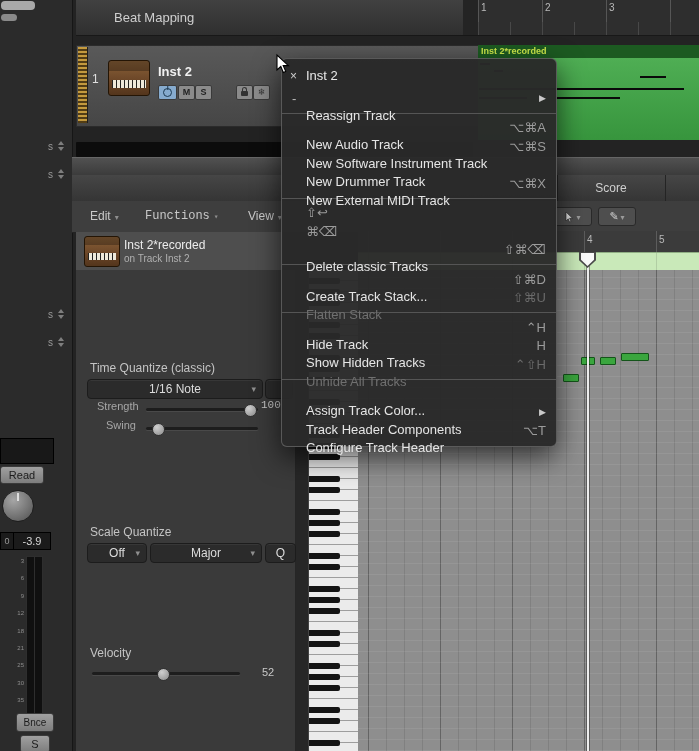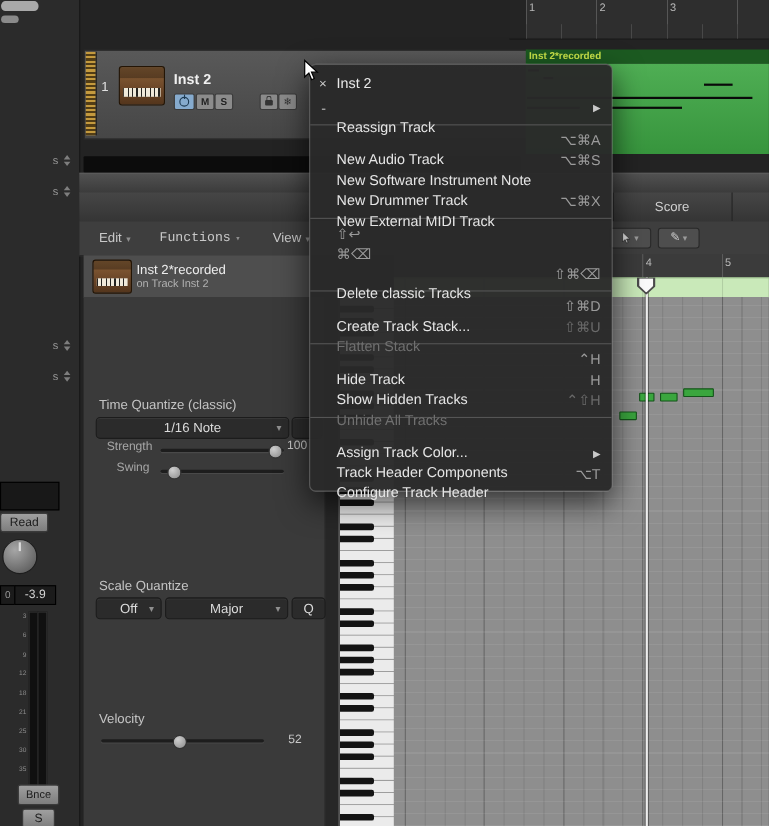"Beat Mapping" div.abs { html: none -> <div> <div>Beat Mapping</div> </div> }
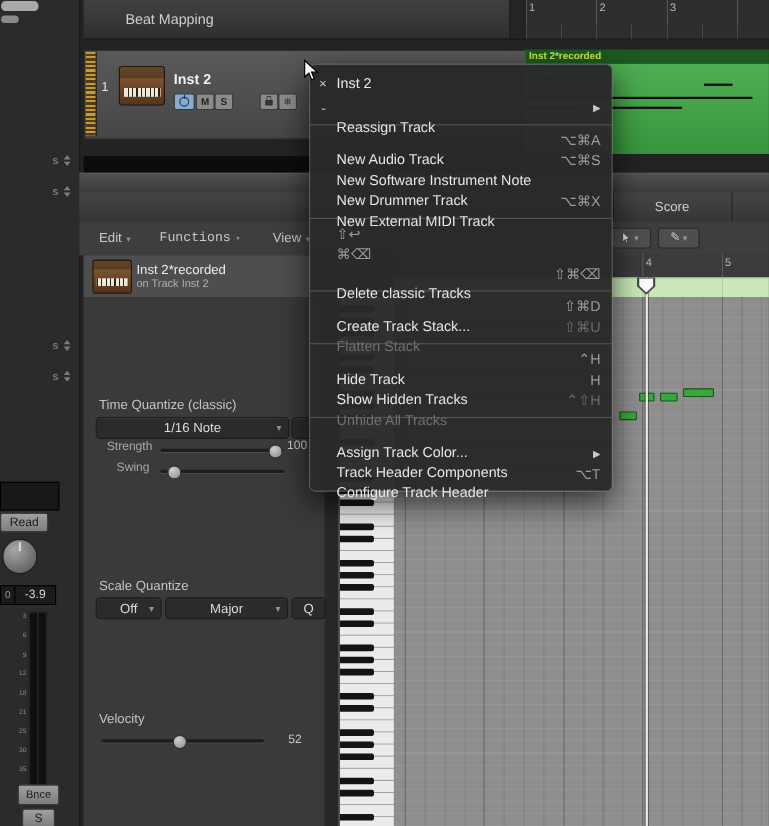"New Software Instrument Note" span.menu-label { text: Note -> Track }
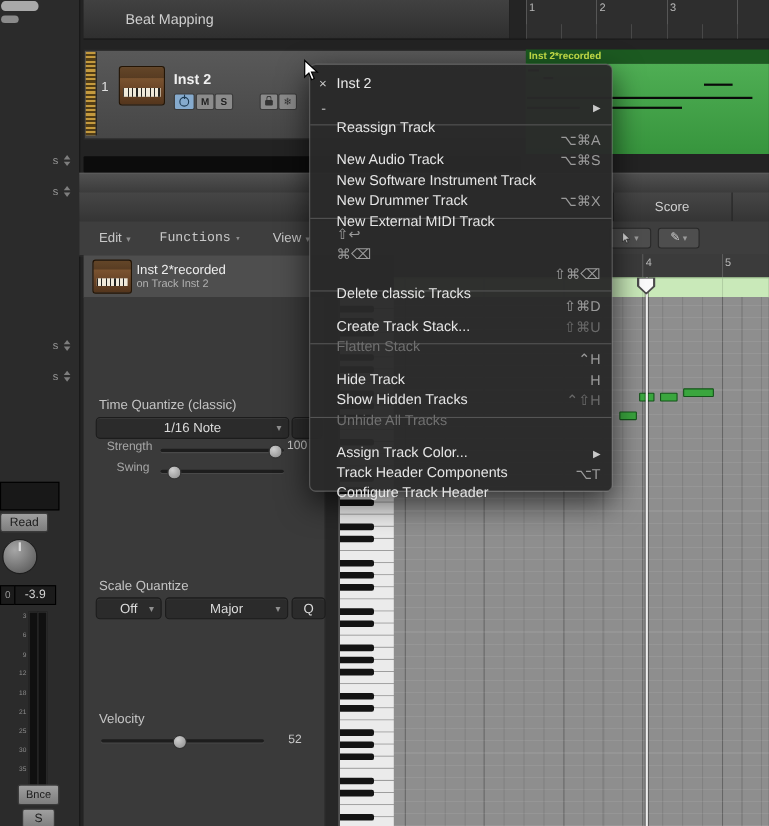"100" div.panel-value { font-family: none -> Liberation Mono, monospace }
